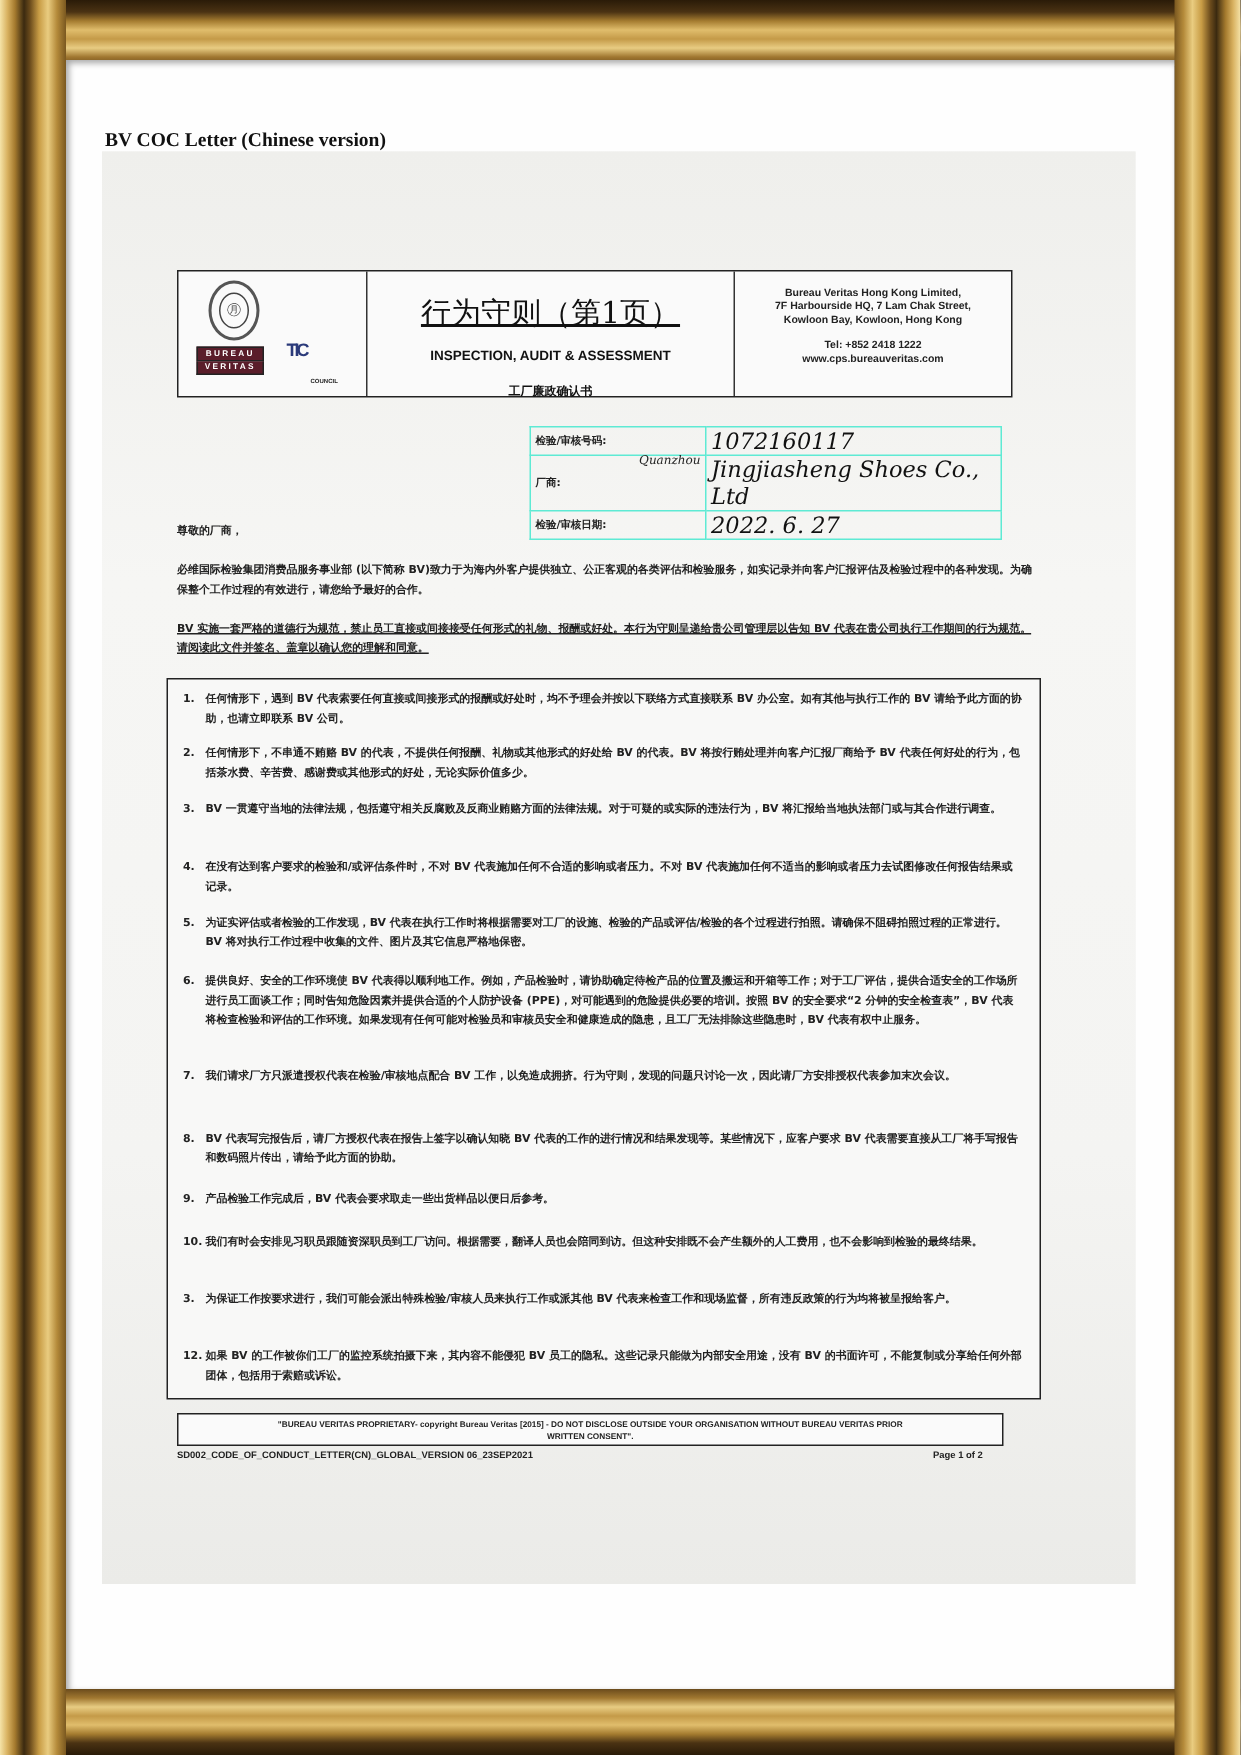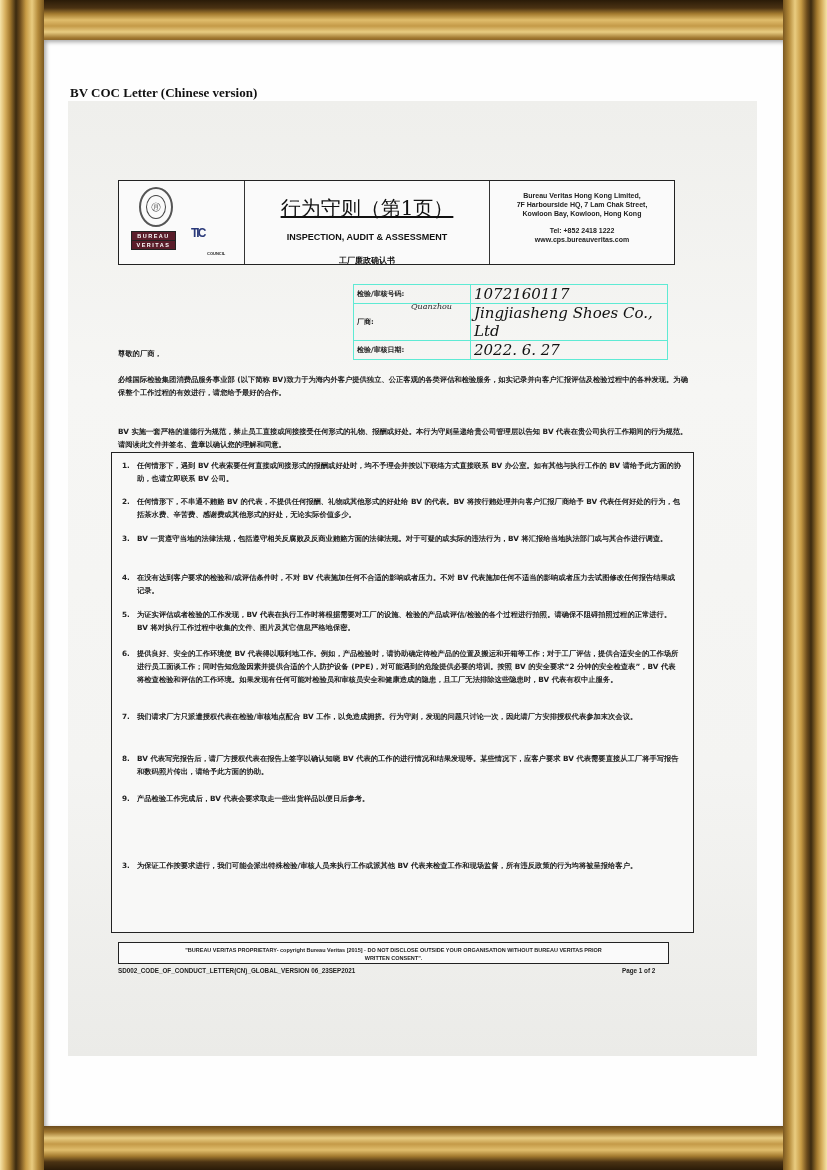"Quanzhou" span { right: 18px -> 3px }
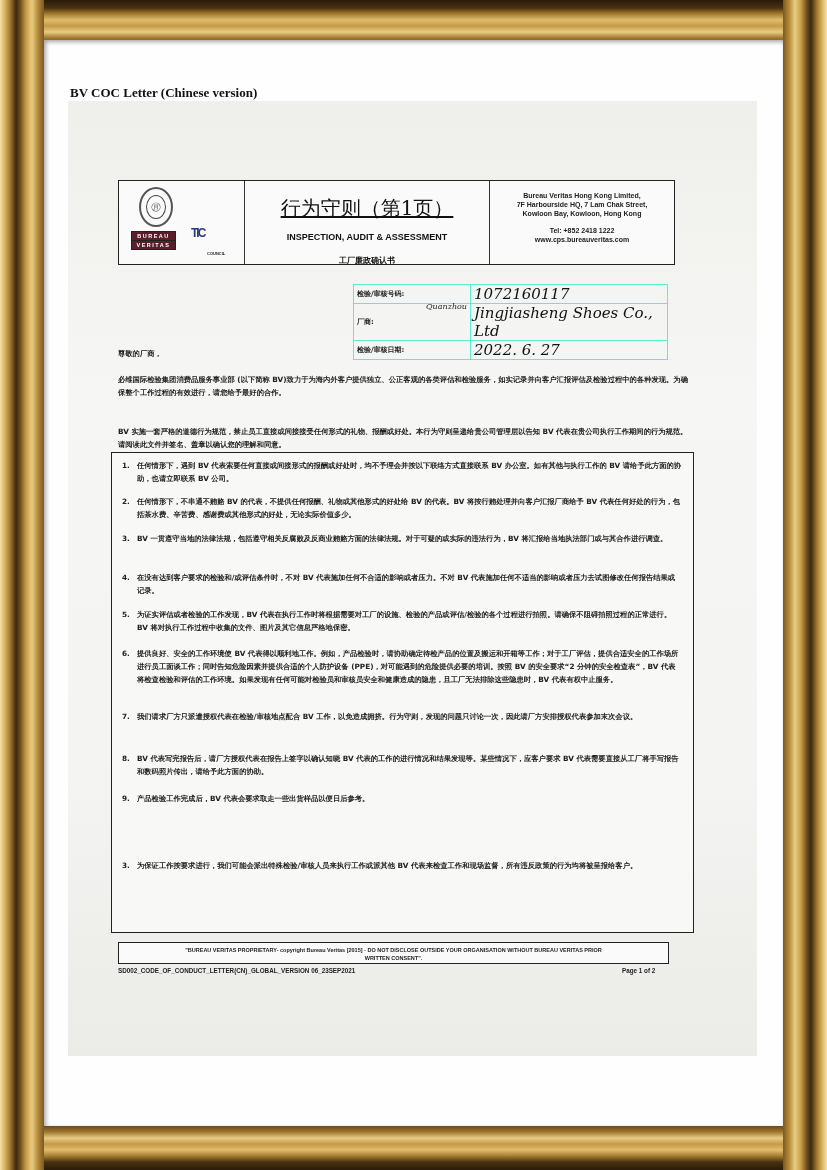"BV" .p2 { text-decoration: none -> underline; top: 426px -> 413px }
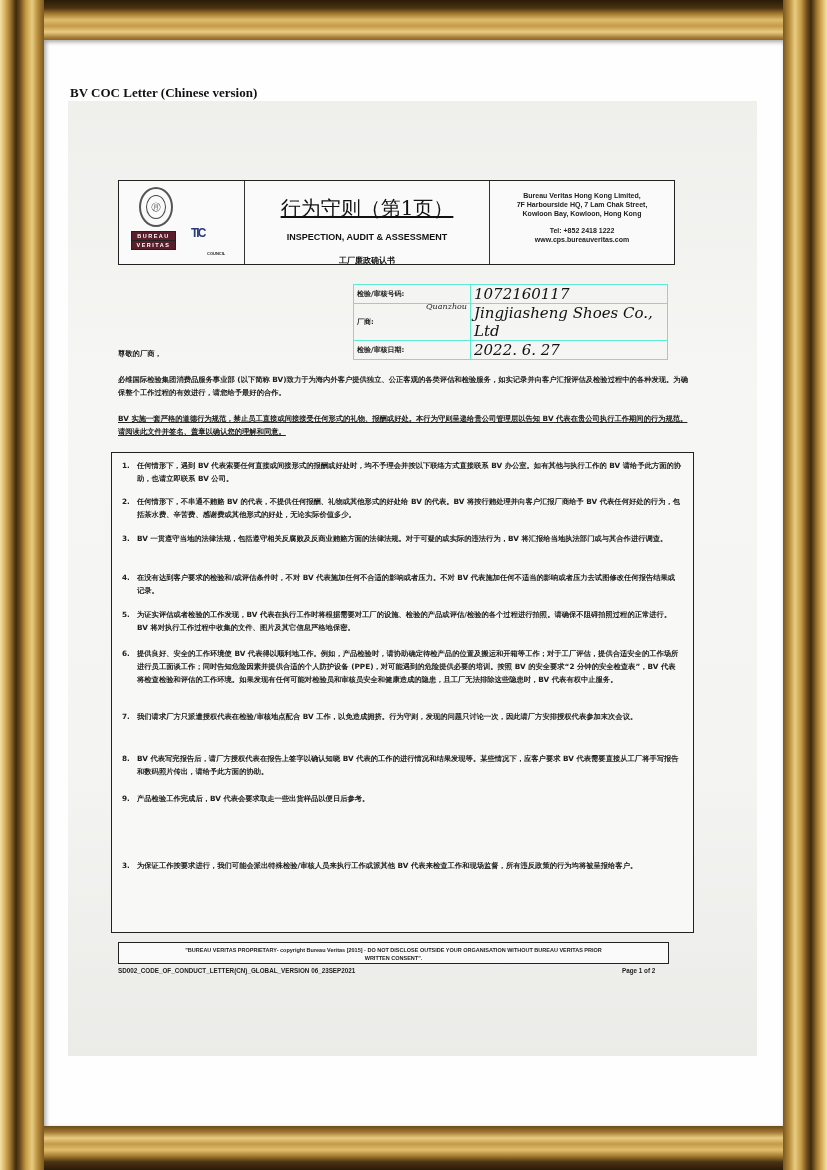"10." div.rule { html: none -> <div> <span>10.</span> <span>我们有时会安排见习职员跟随资深职员到工厂访问。根据需要，翻译人员也会陪同到访。但这种安排既不会产生额外的人工费用，也不会影响到检验的最终结果。</span> </div> }
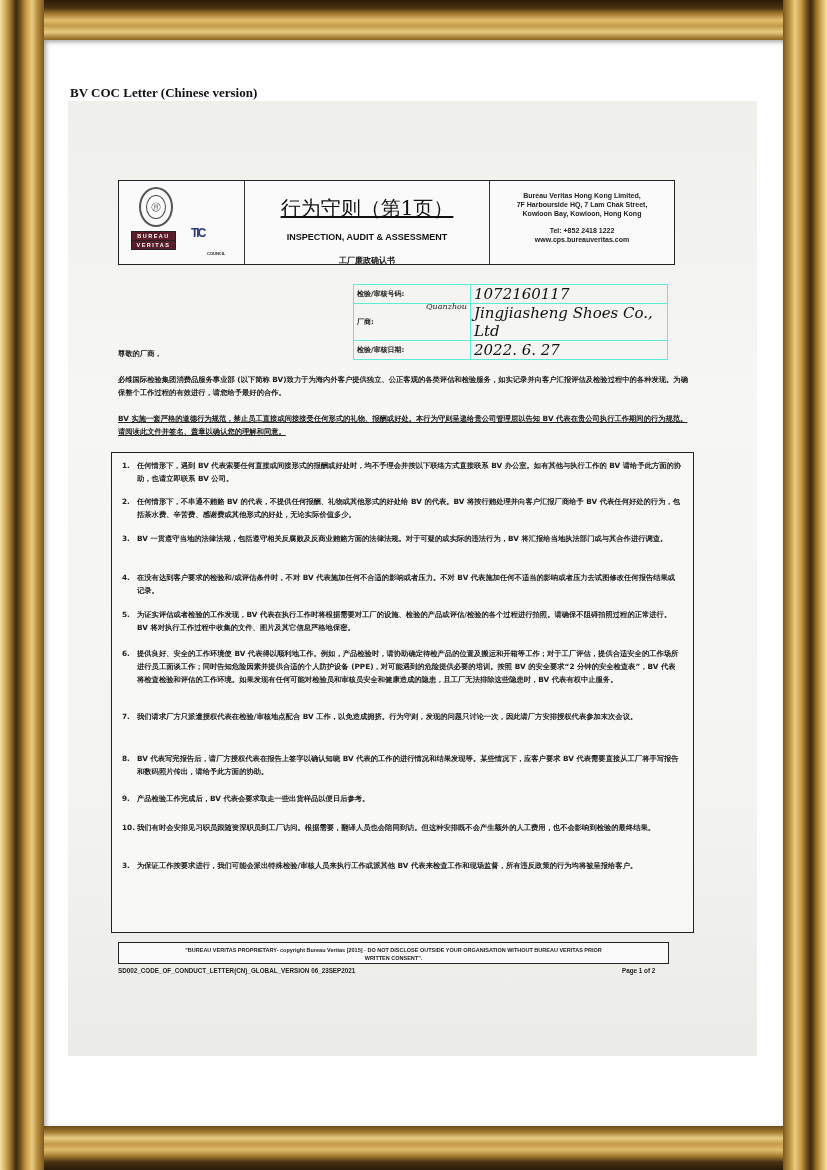"12." div.rule { html: none -> <div> <span>12.</span> <span>如果 BV 的工作被你们工厂的监控系统拍摄下来，其内容不能侵犯 BV 员工的隐私。这些记录只能做为内部安全用途，没有 BV 的书面许可，不能复制或分享给任何外部团体，包括用于索赔或诉讼。</span> </div> }
